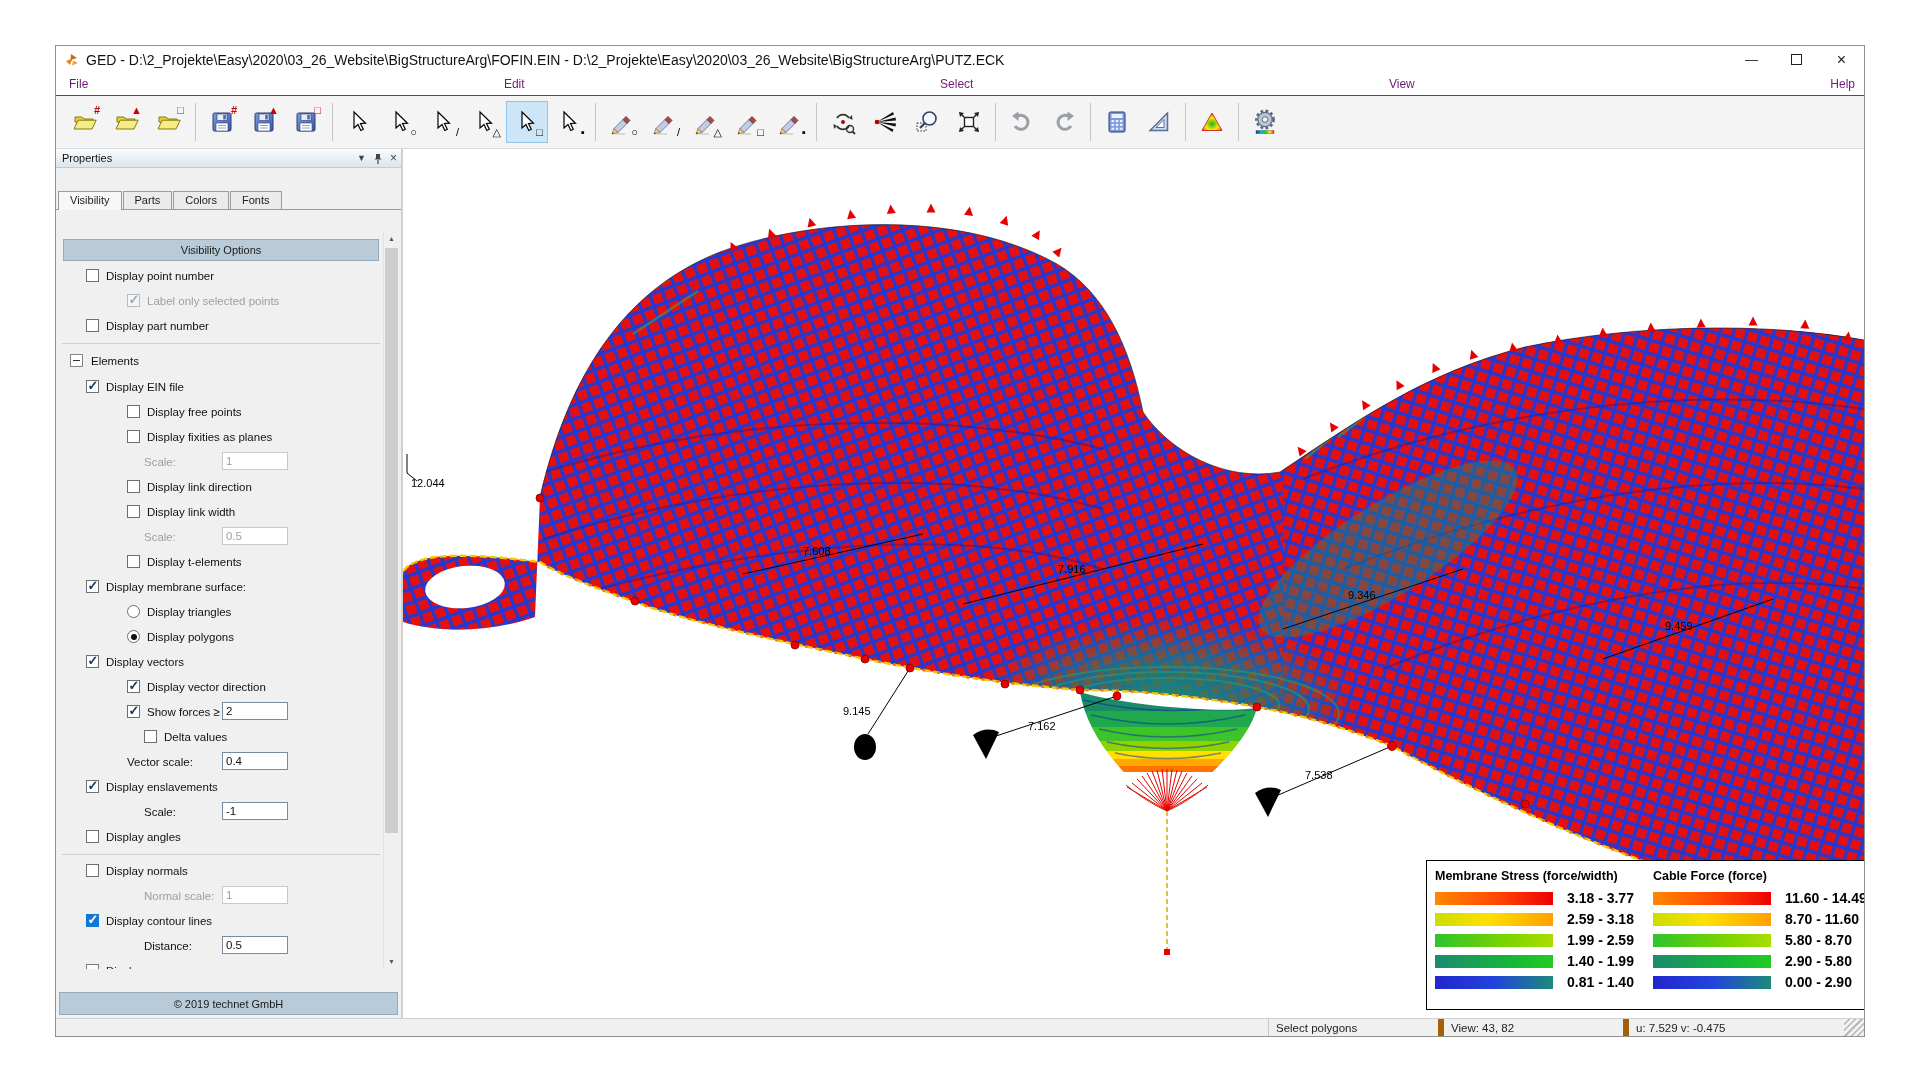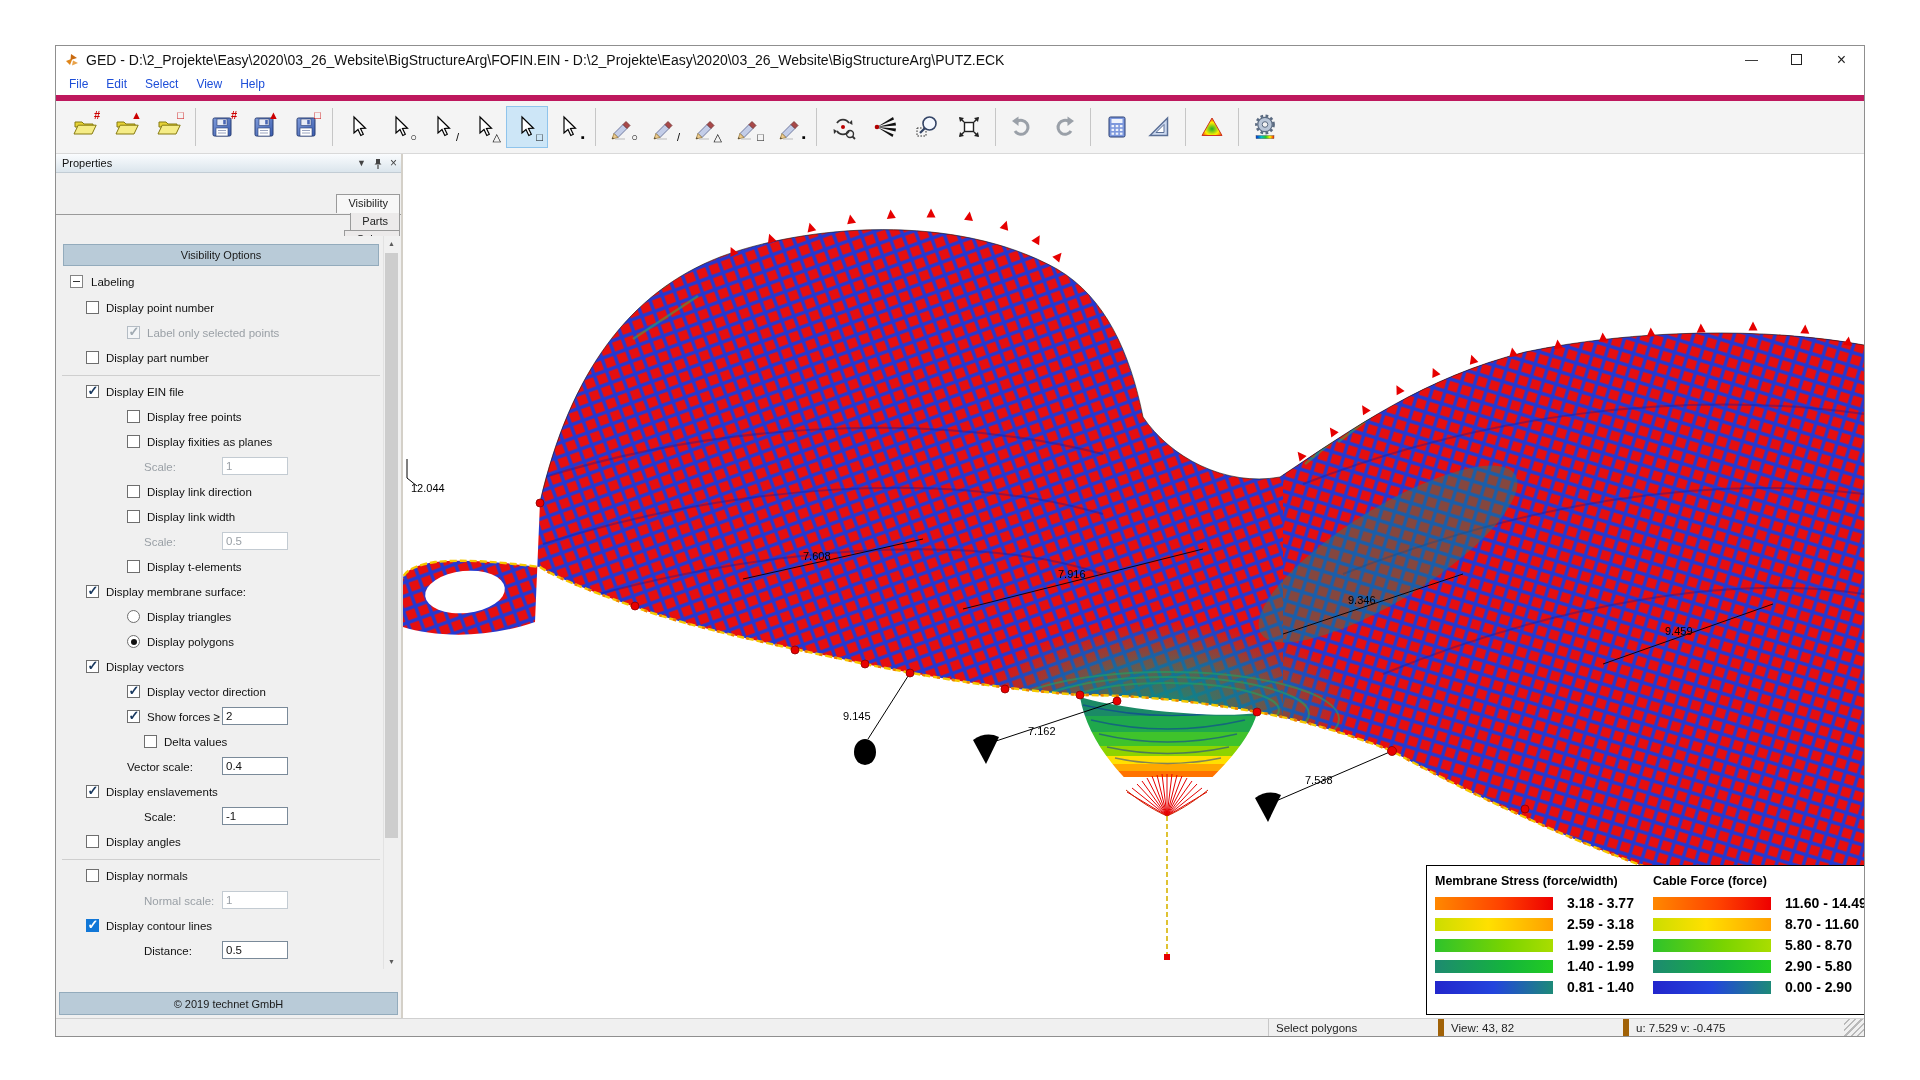"File" .menubar { border-bottom: 6px solid #be185d -> 1px solid #be185d; color: #1d4ed8 -> #701a75; justify-content: none -> space-between }
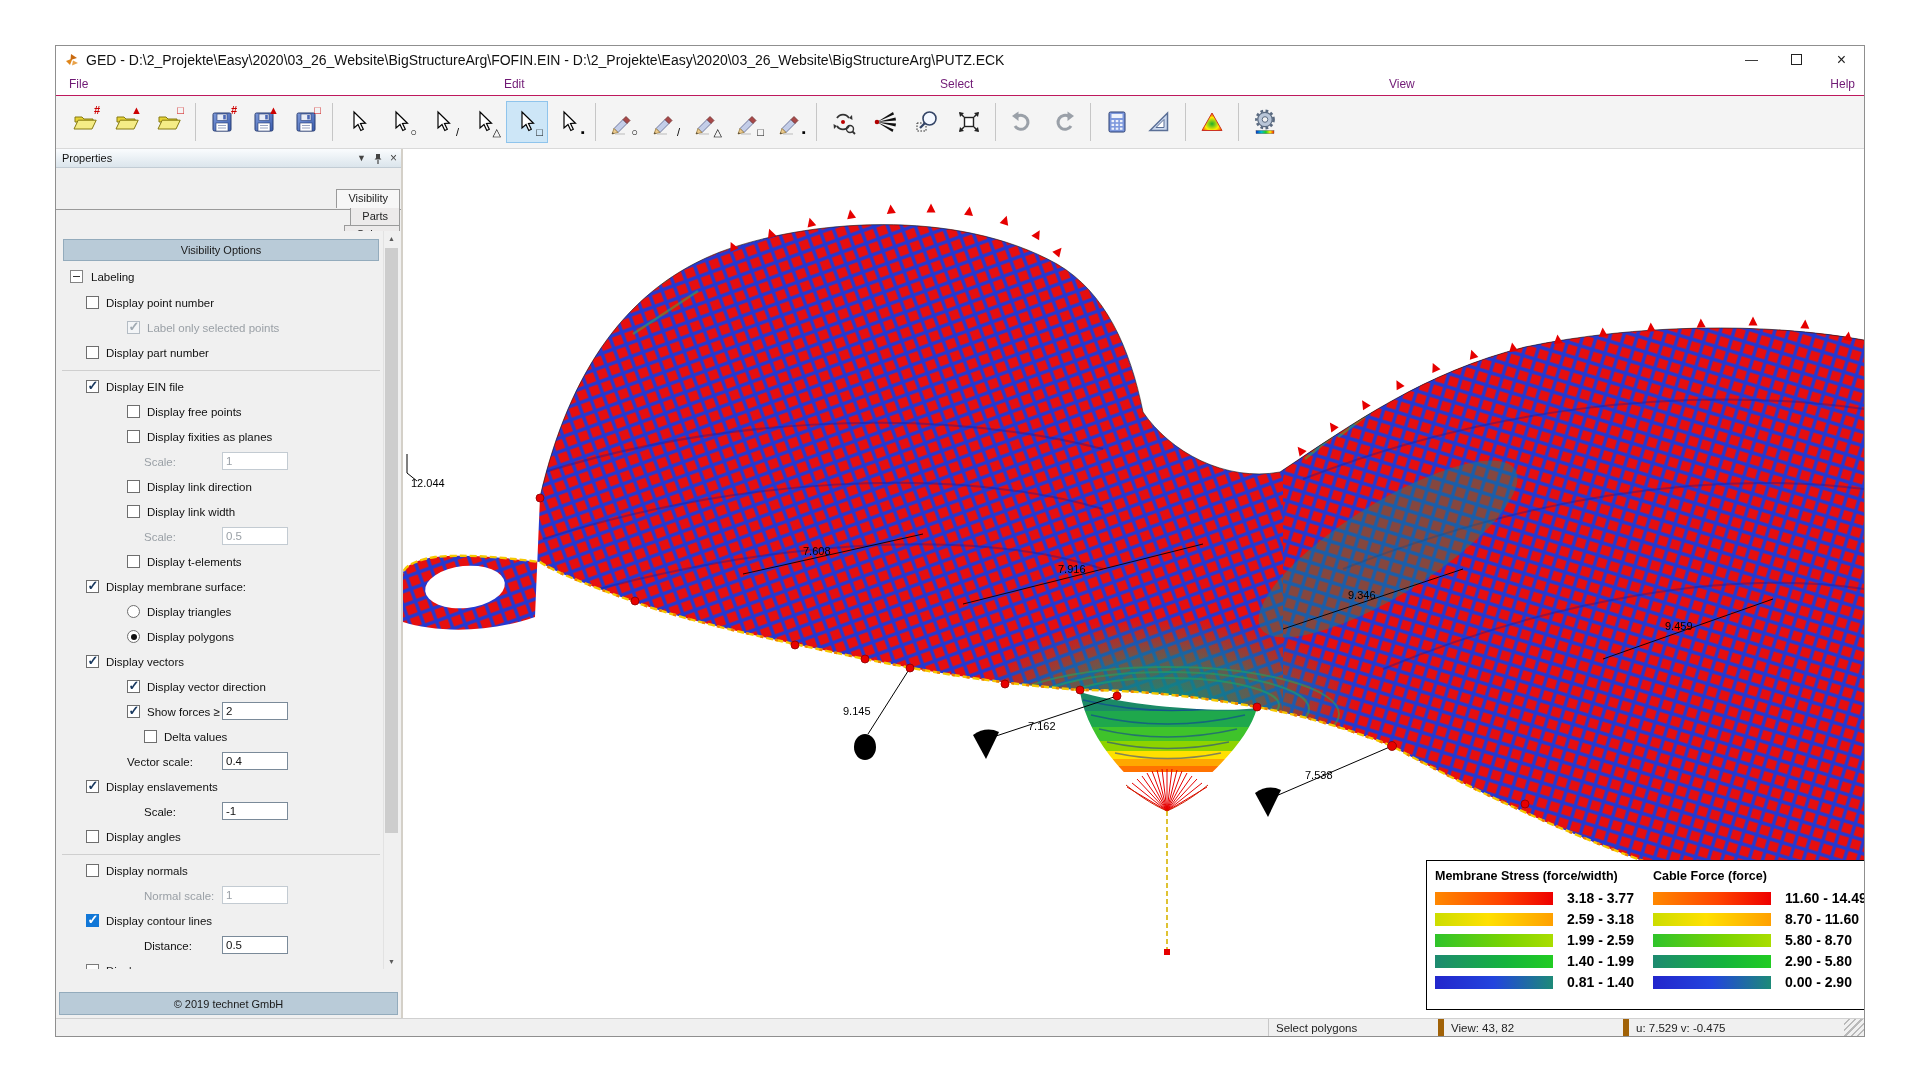"Visibility" .ptabs { flex-direction: column -> none }
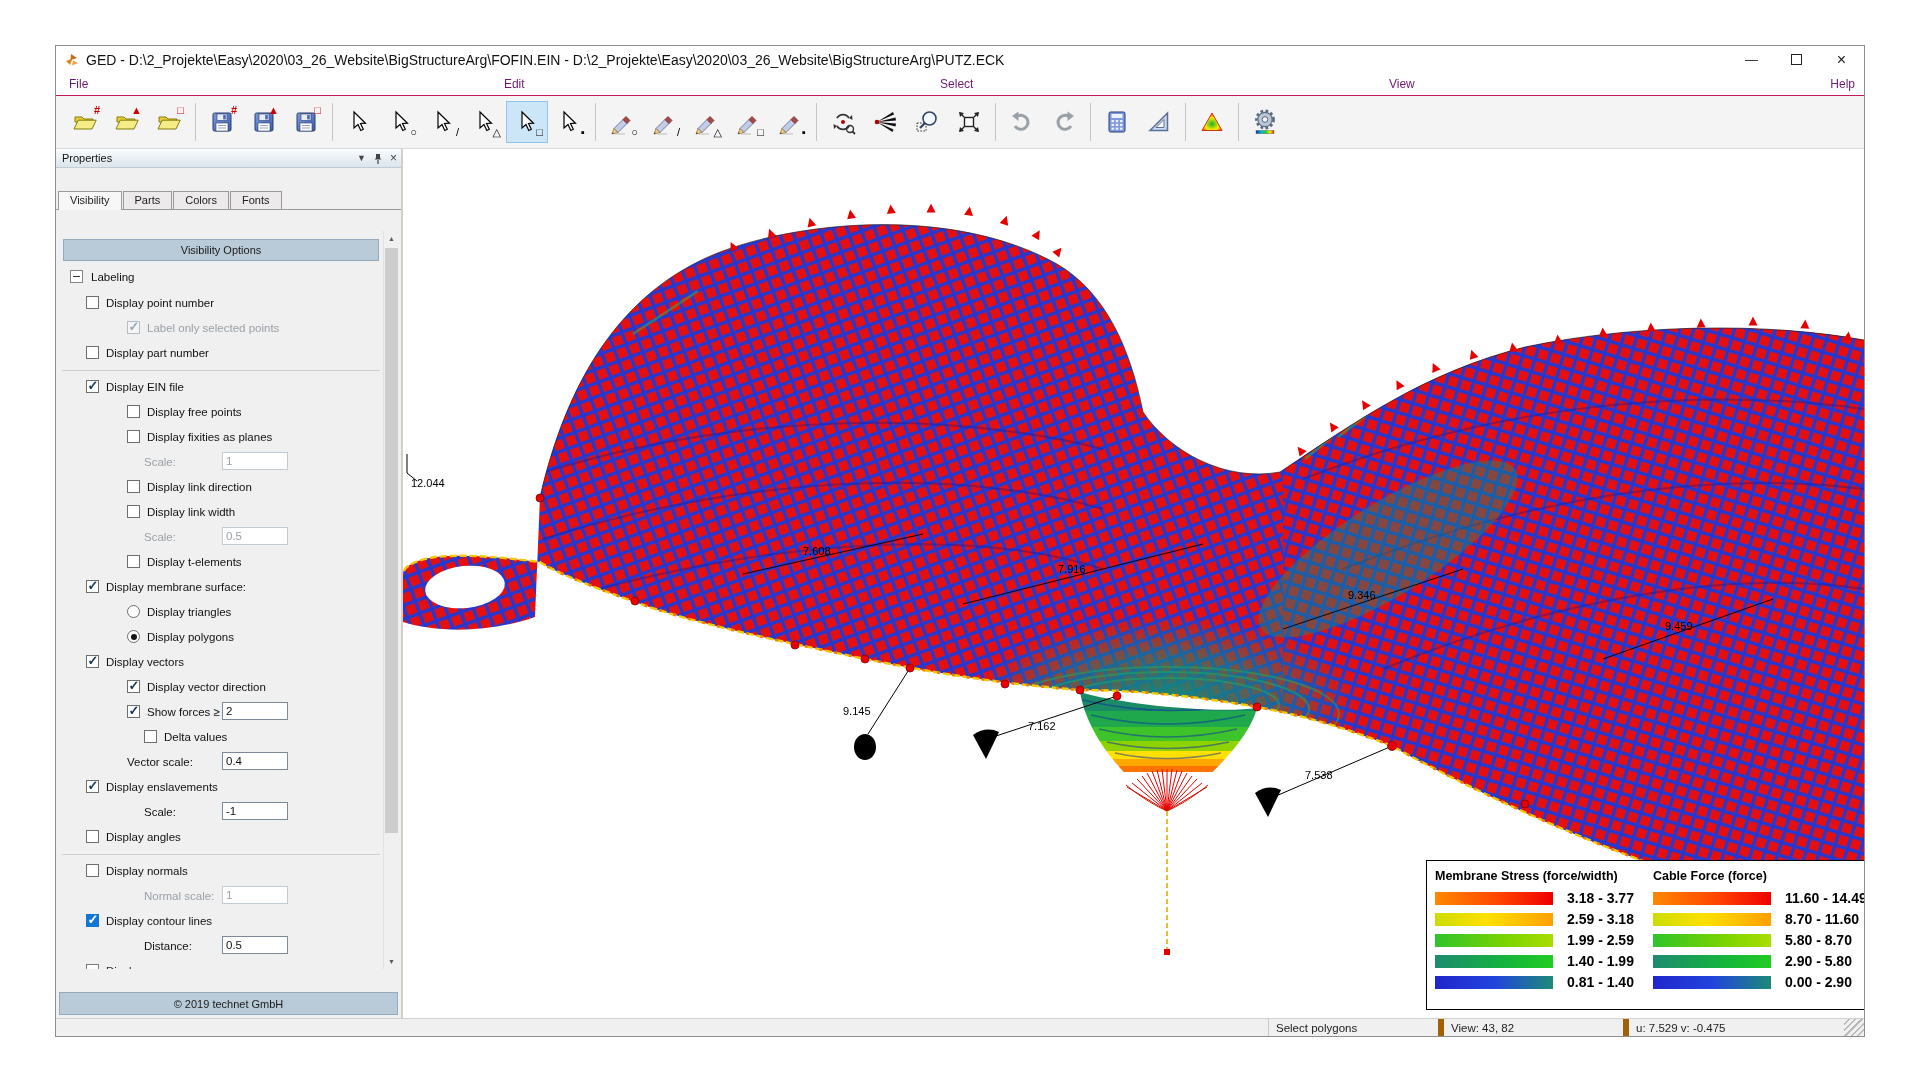"Labeling" div.shead { html: <div> <span></span> <span>Labeling</span> </div> -> none }
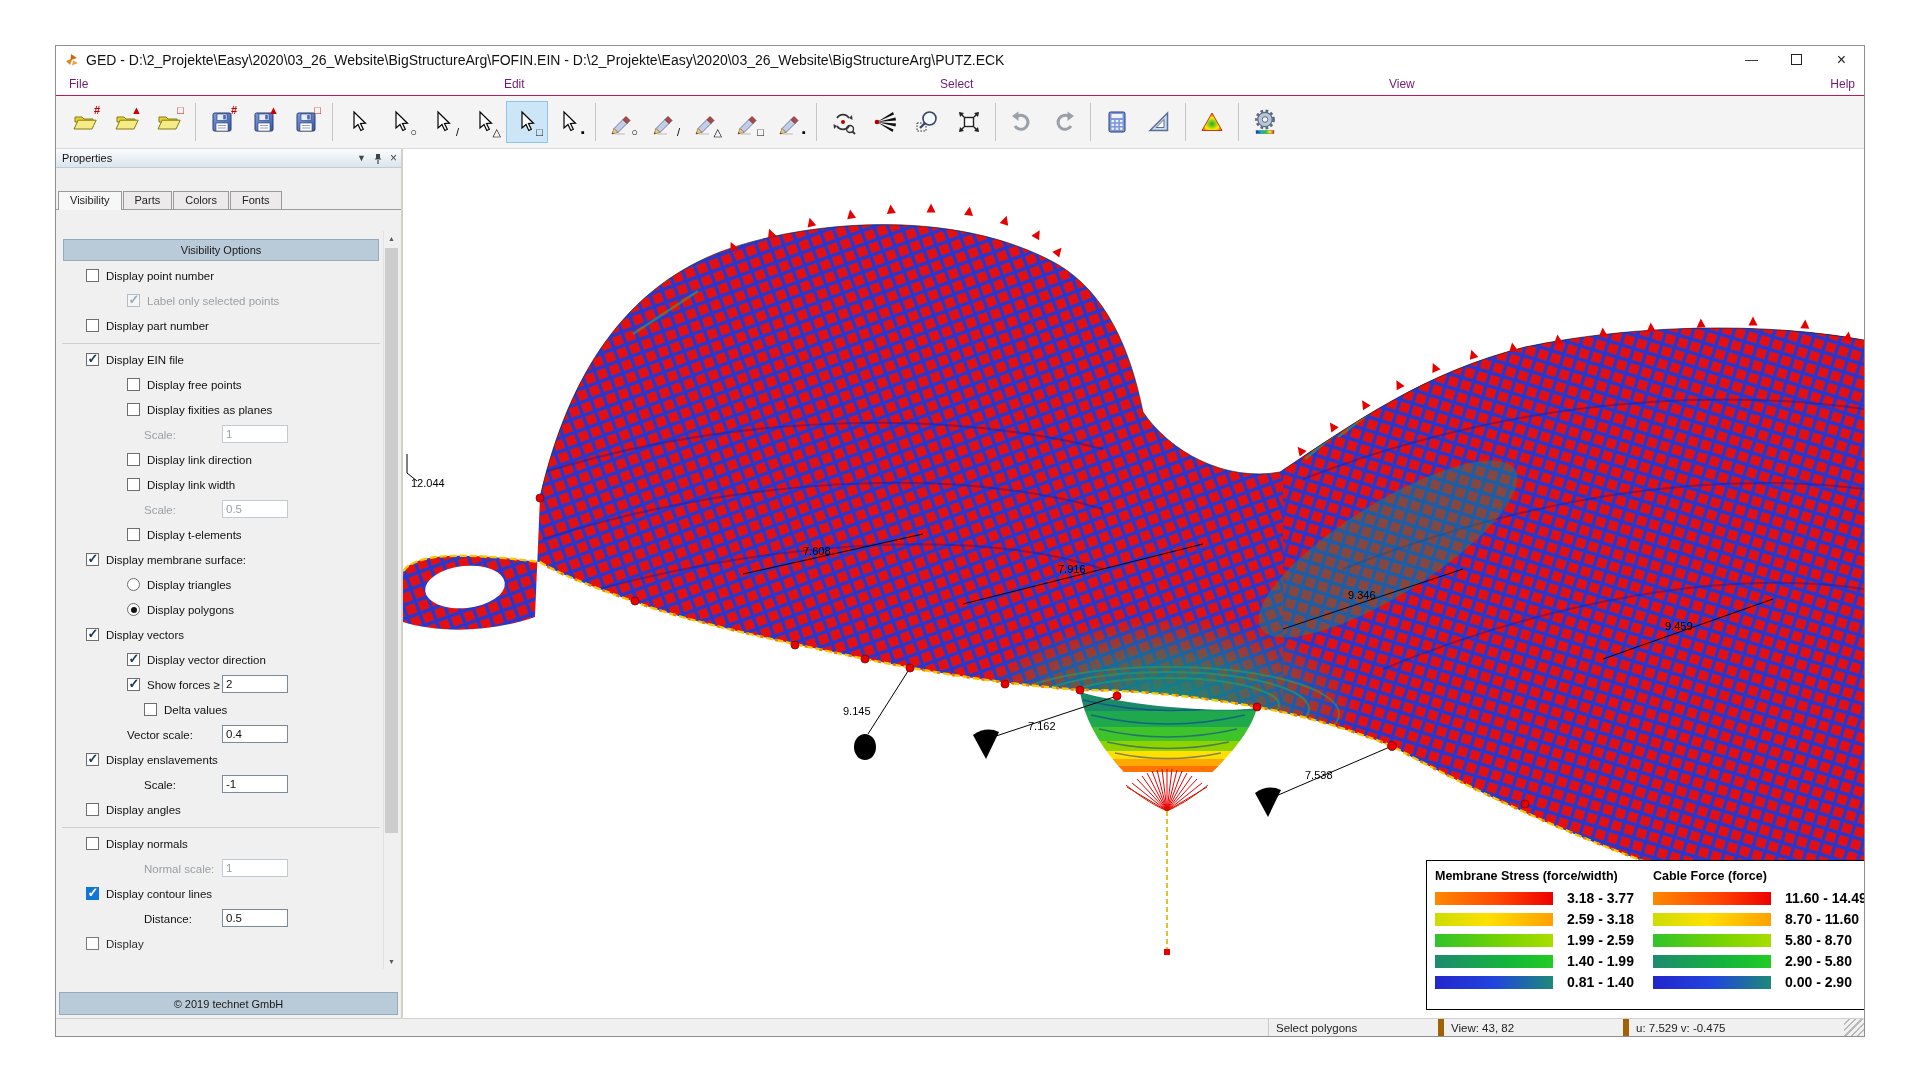"Elements" div.shead { html: none -> <div> <span></span> <span>Elements</span> </div> }
